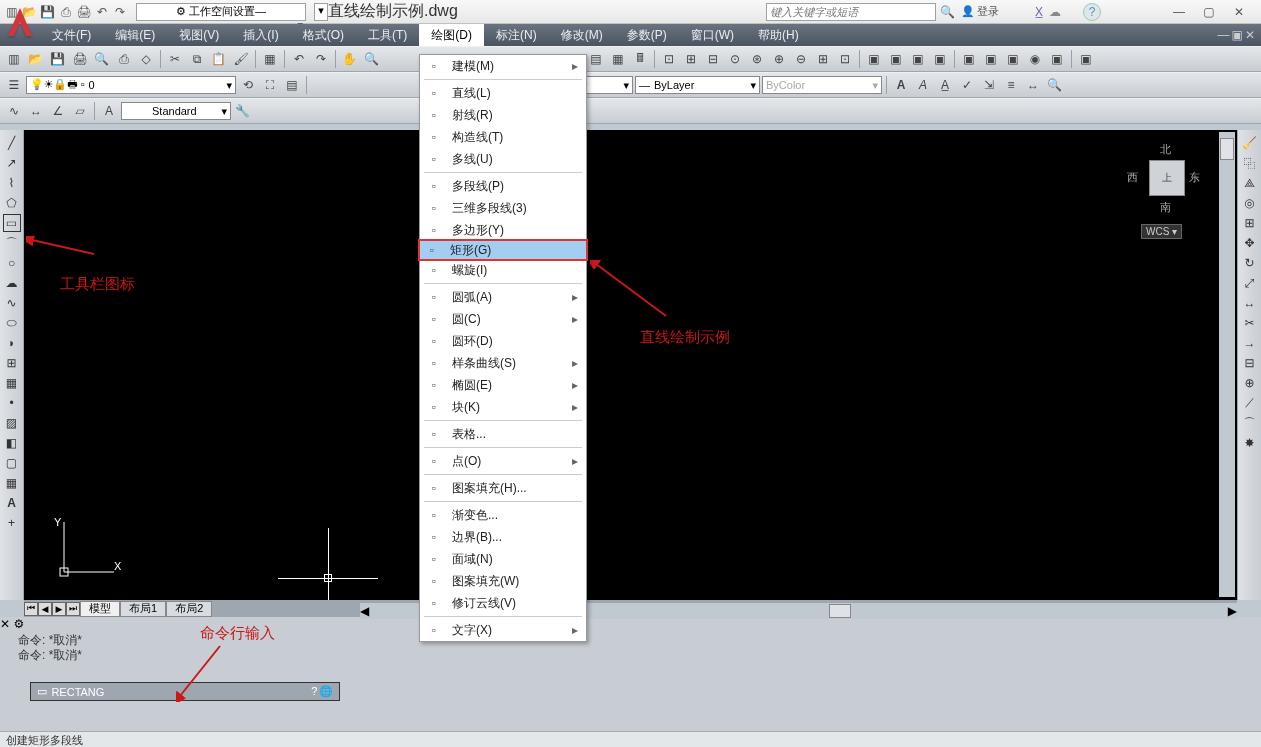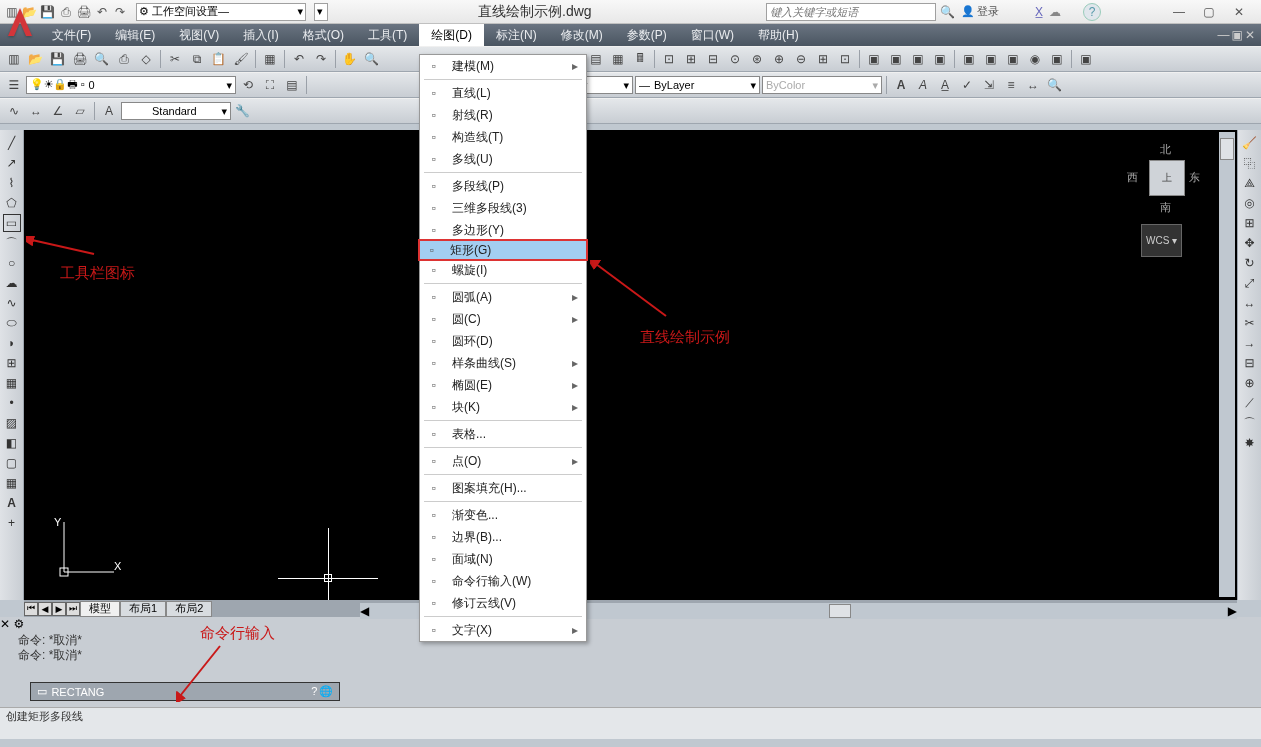"⚙ 工作空间设置—" .titlebar .workspace-dd { flex-direction: none -> column }
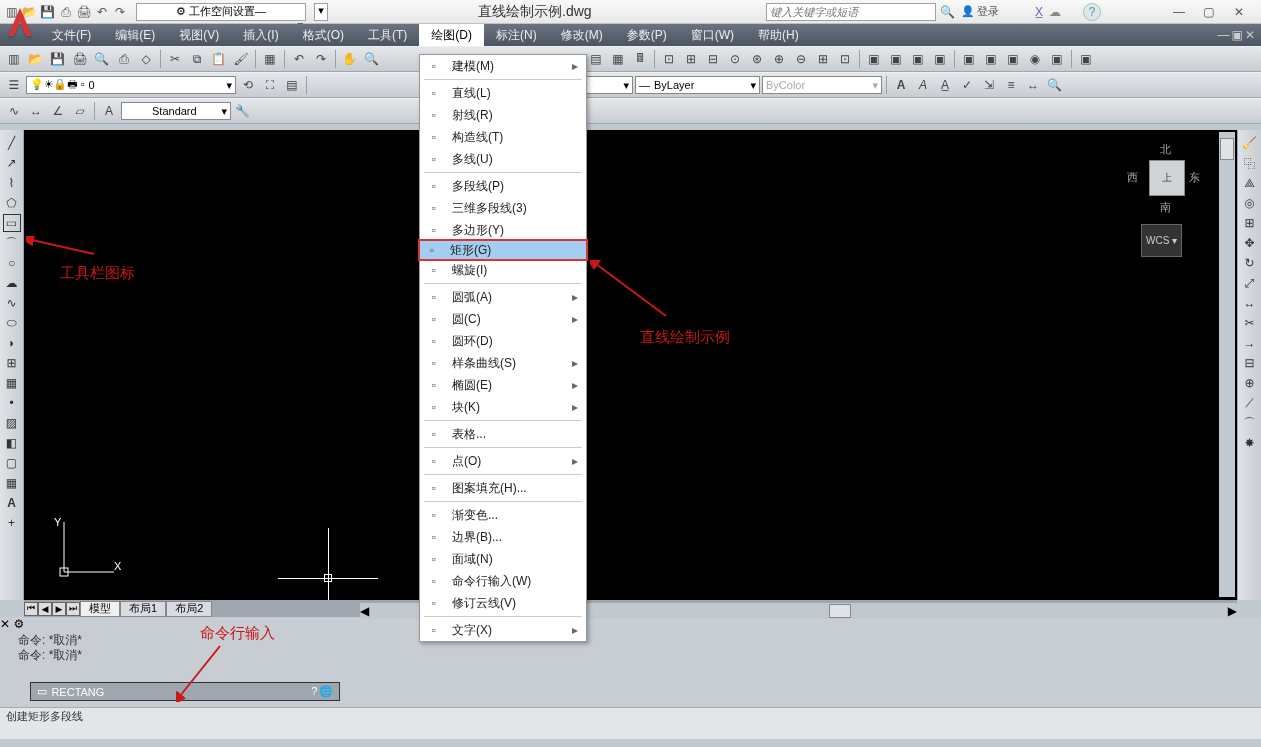"直线绘制示例.dwg" .titlebar .docname { font-size: 14px -> 16px; margin-left: 150px -> none }
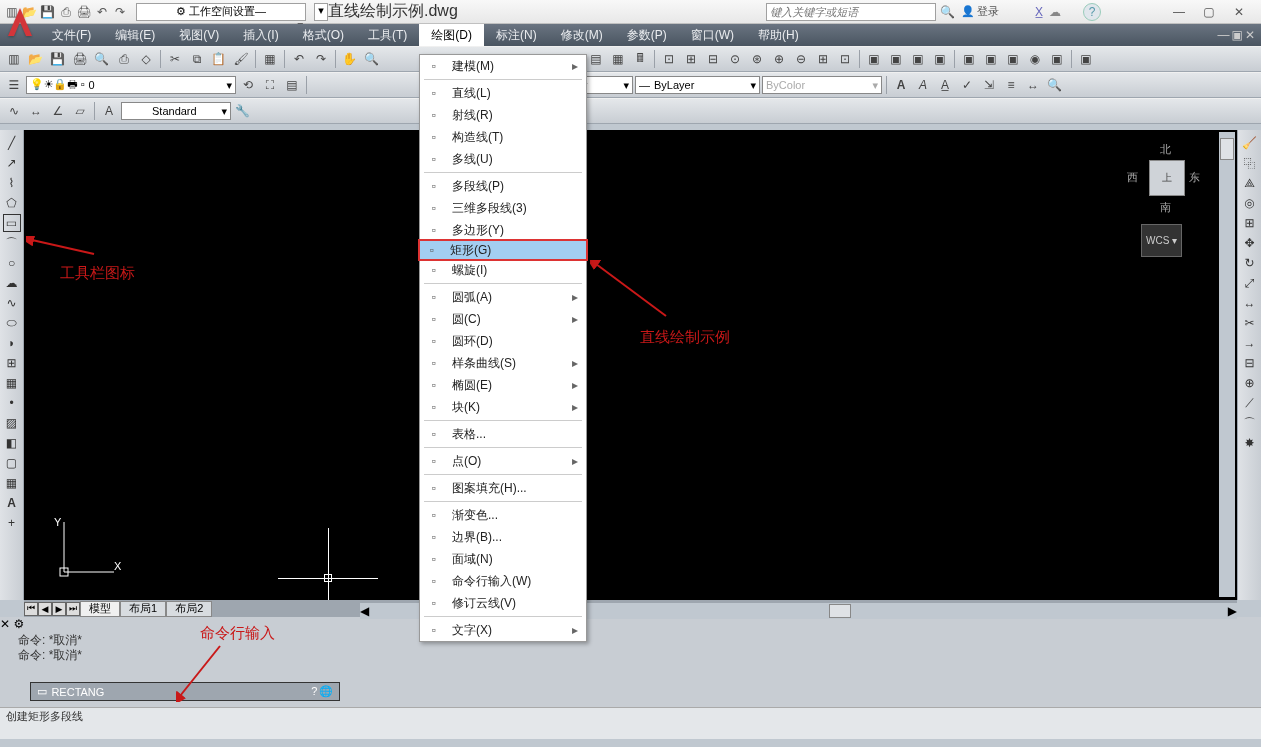"WCS ▾" .viewcube .wcs { padding: 10px 4px -> 1px 4px }
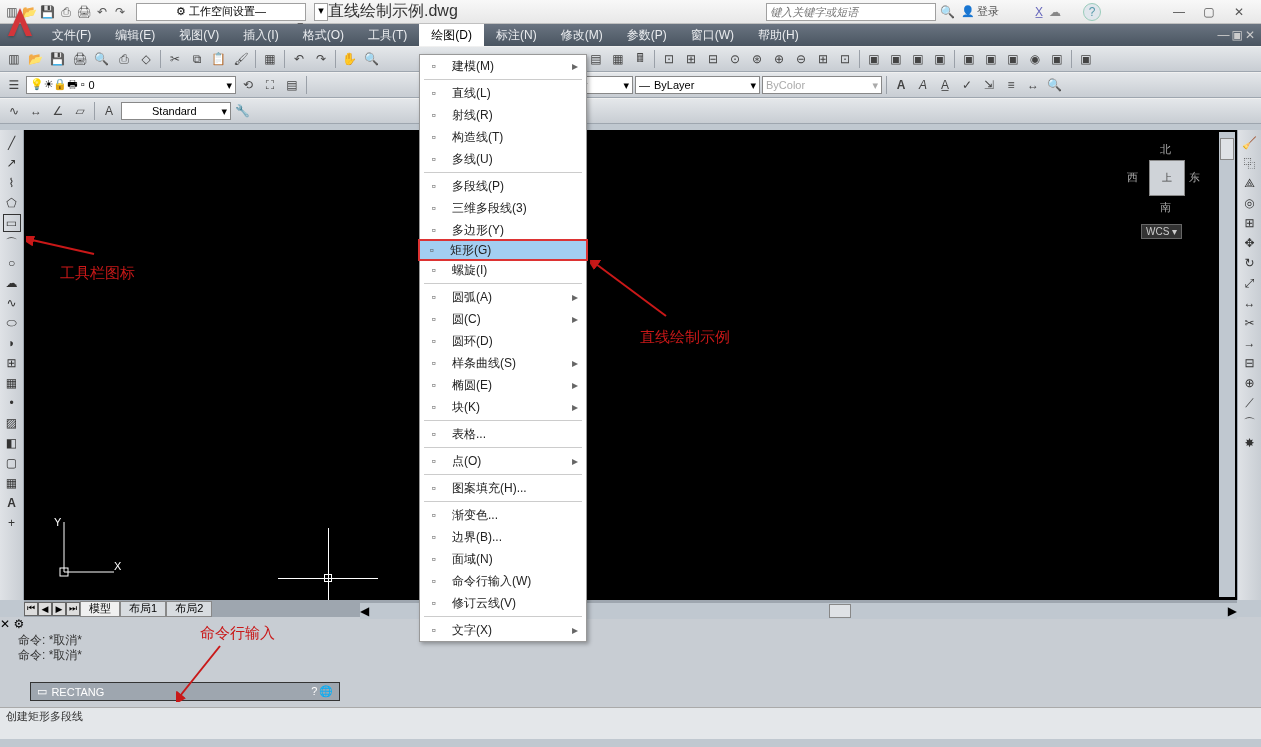"工具栏图标" div.annotation { top: 264px -> 275px }
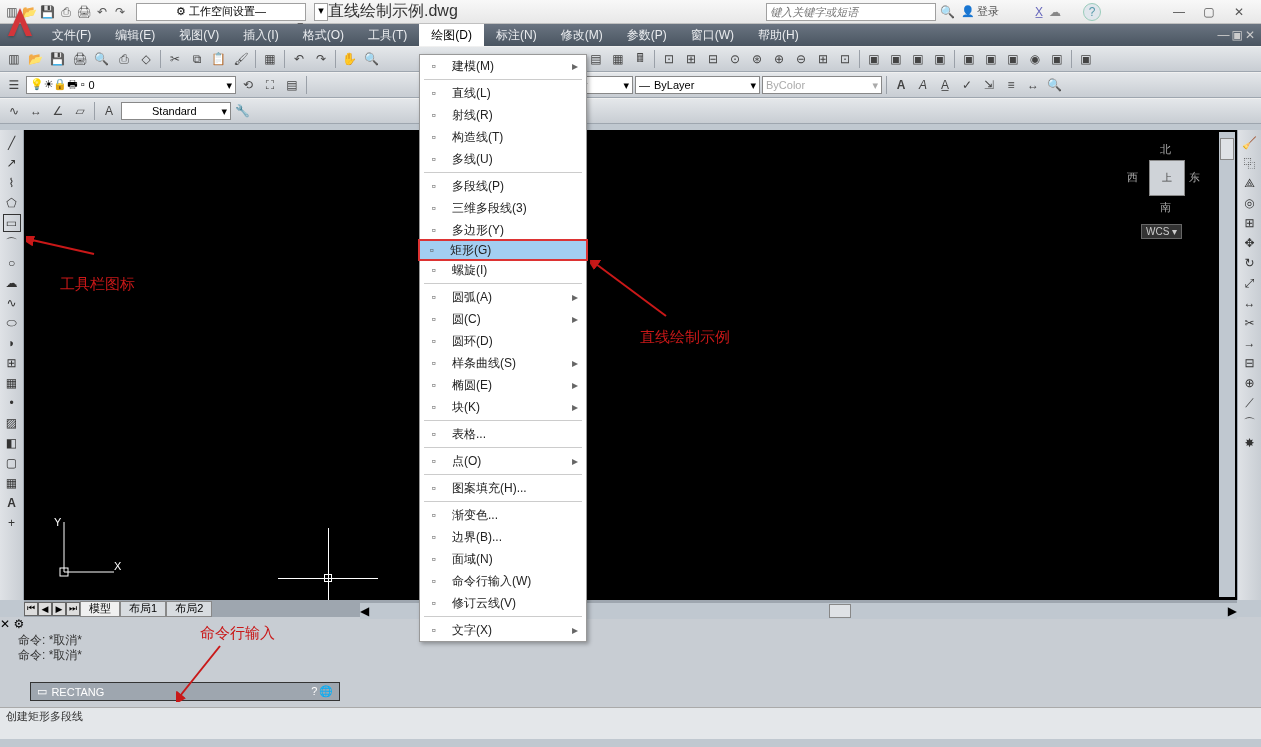"命令行输入(W)" span { text: 命令行输入 -> 图案填充 }
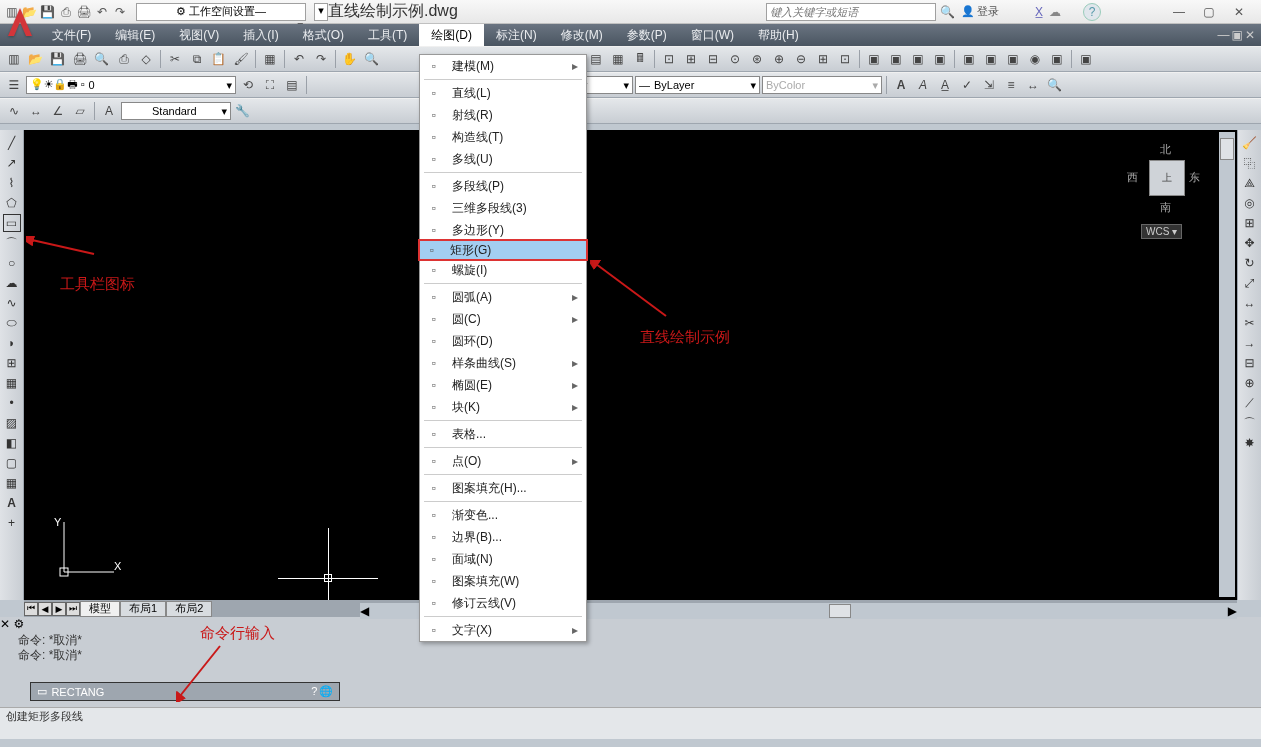"创建矩形多段线" .statusbar { bottom: 8px -> 0; height: 32px -> 16px }
